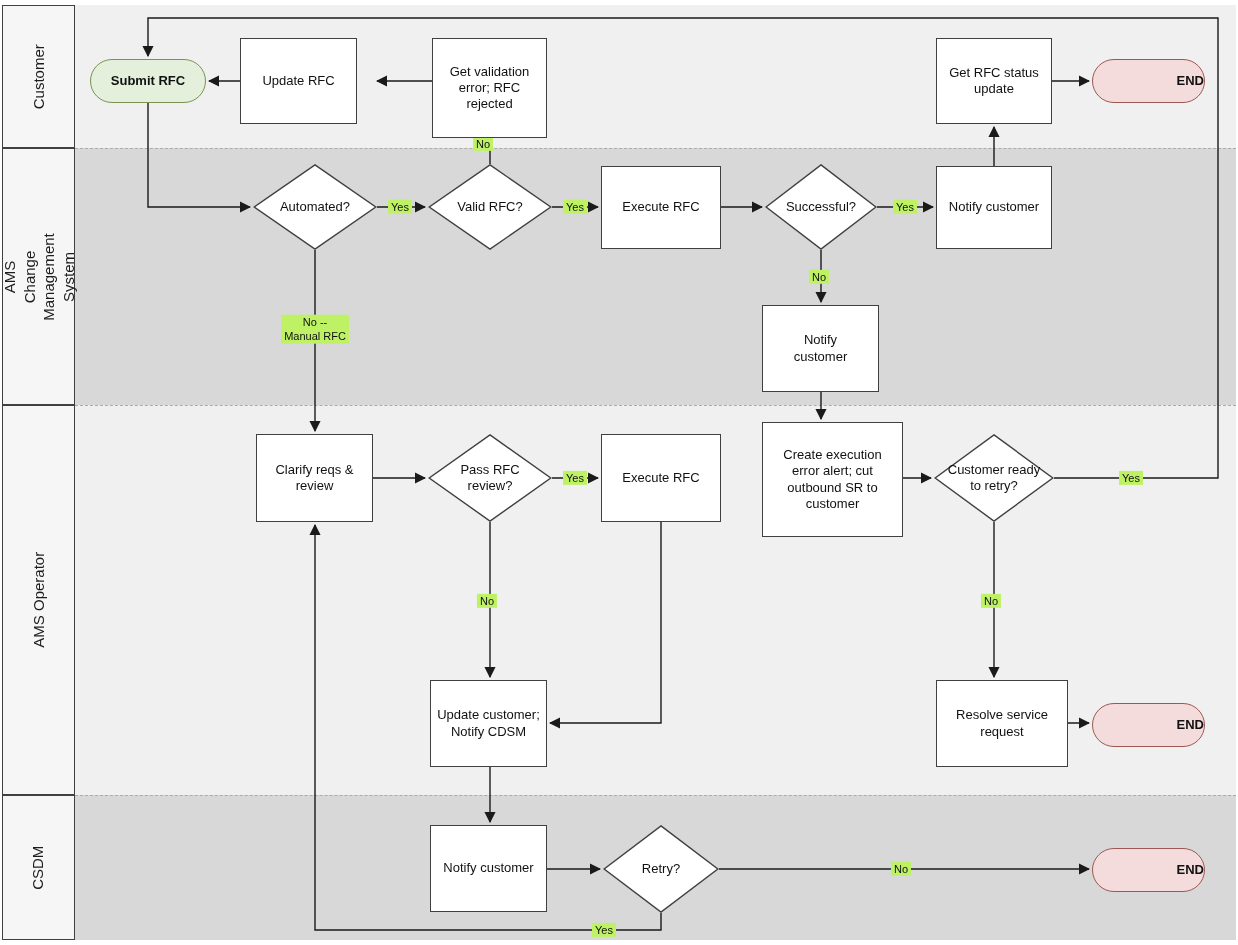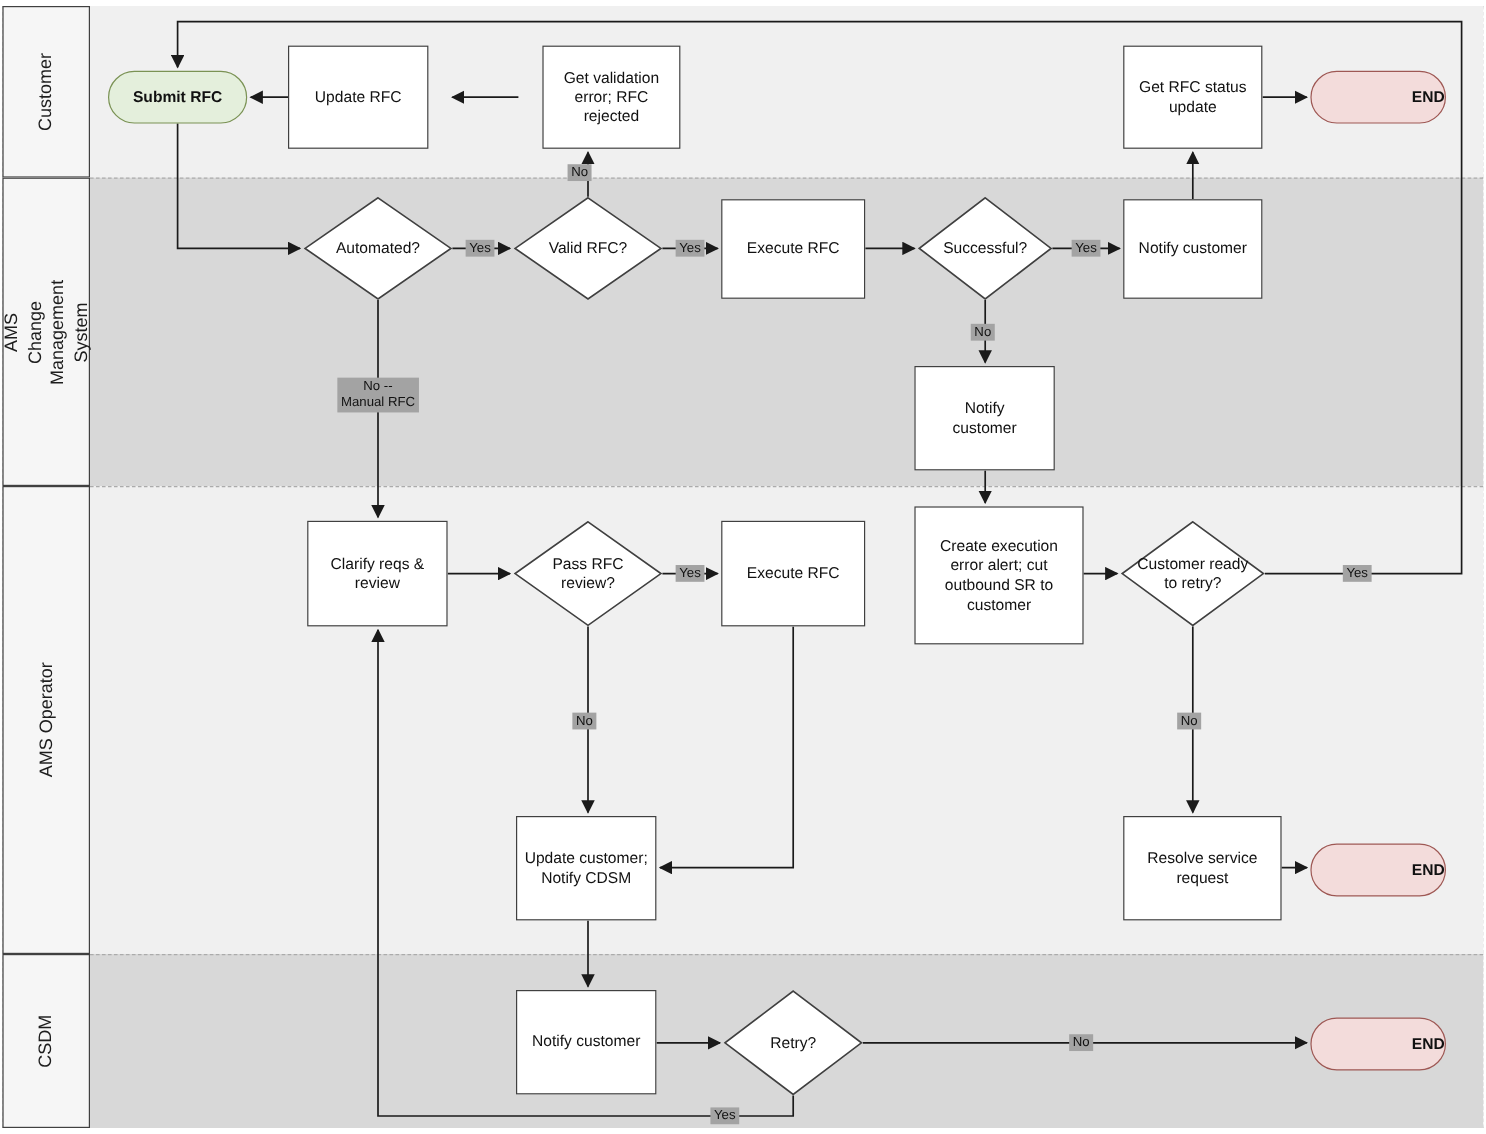"Get validation error; RFC rejected" div.node { height: 86px -> 100px; left: 452px -> 432px }
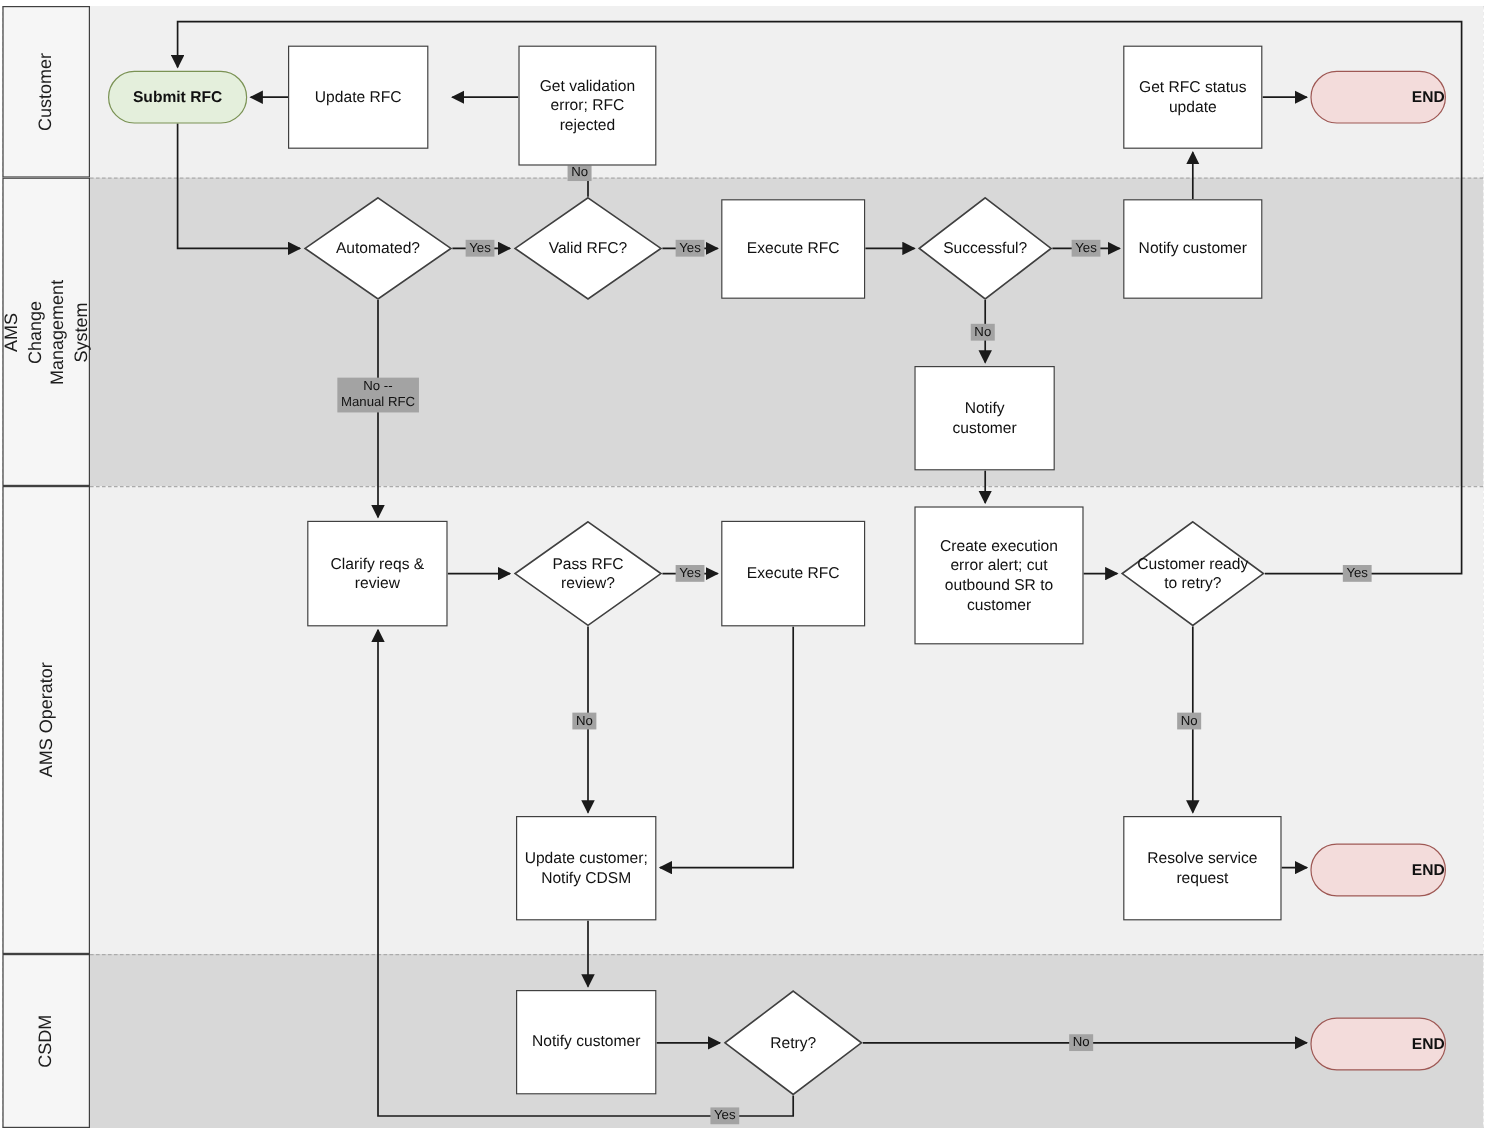"No" .elabel { background: #a3a3a3 -> #bef264 }
